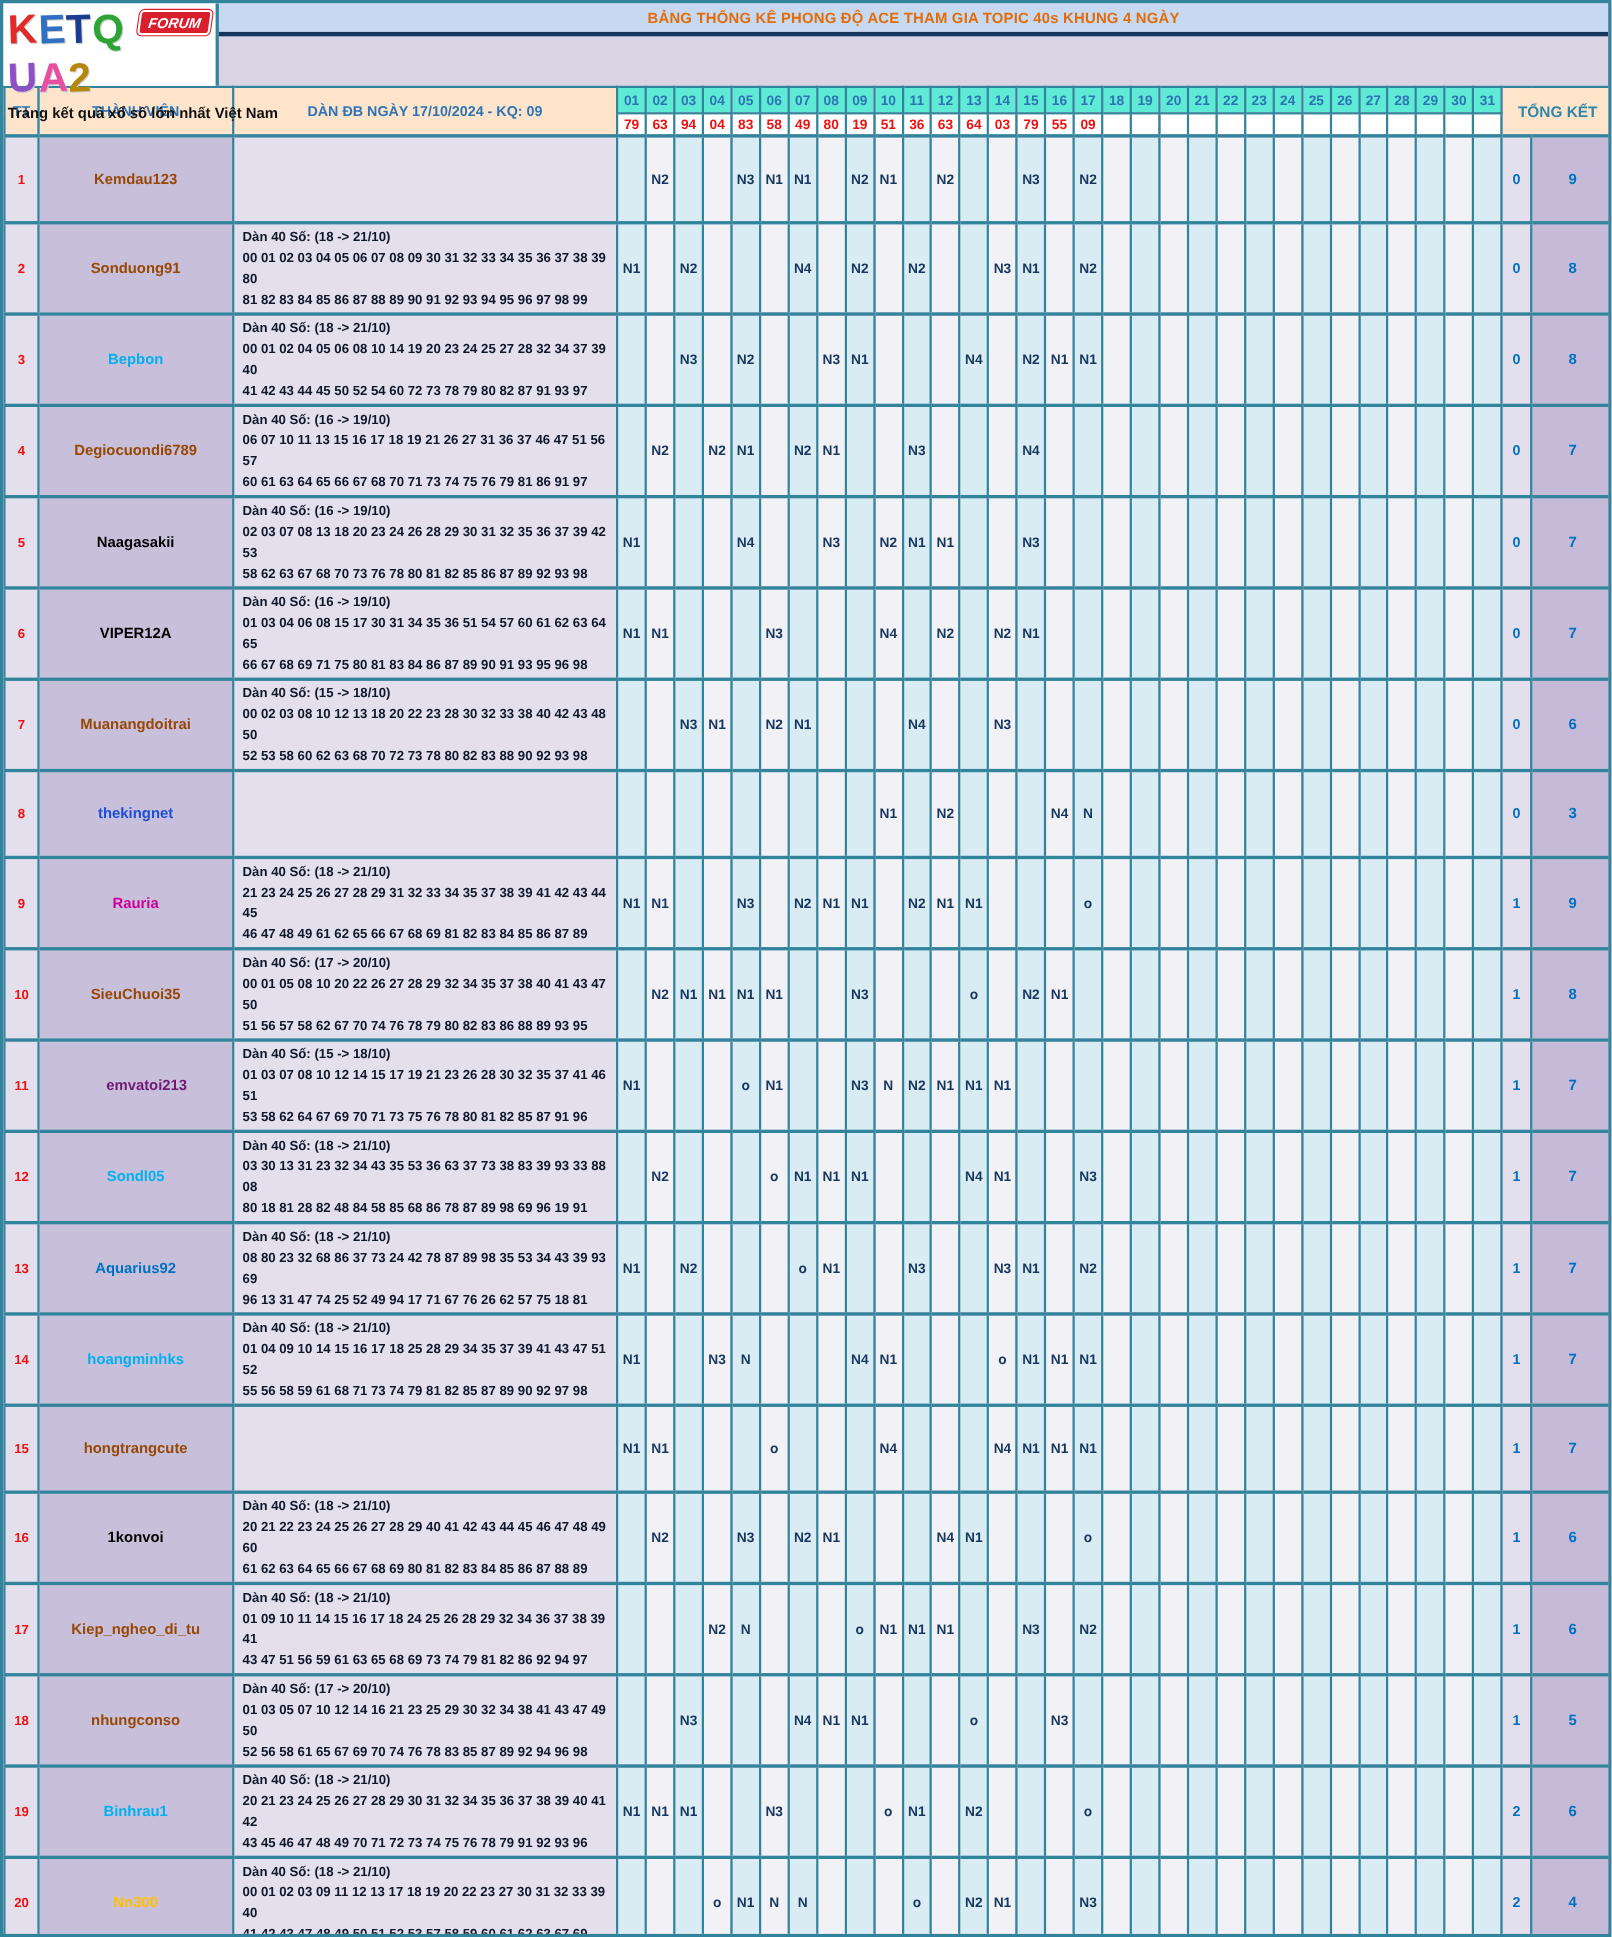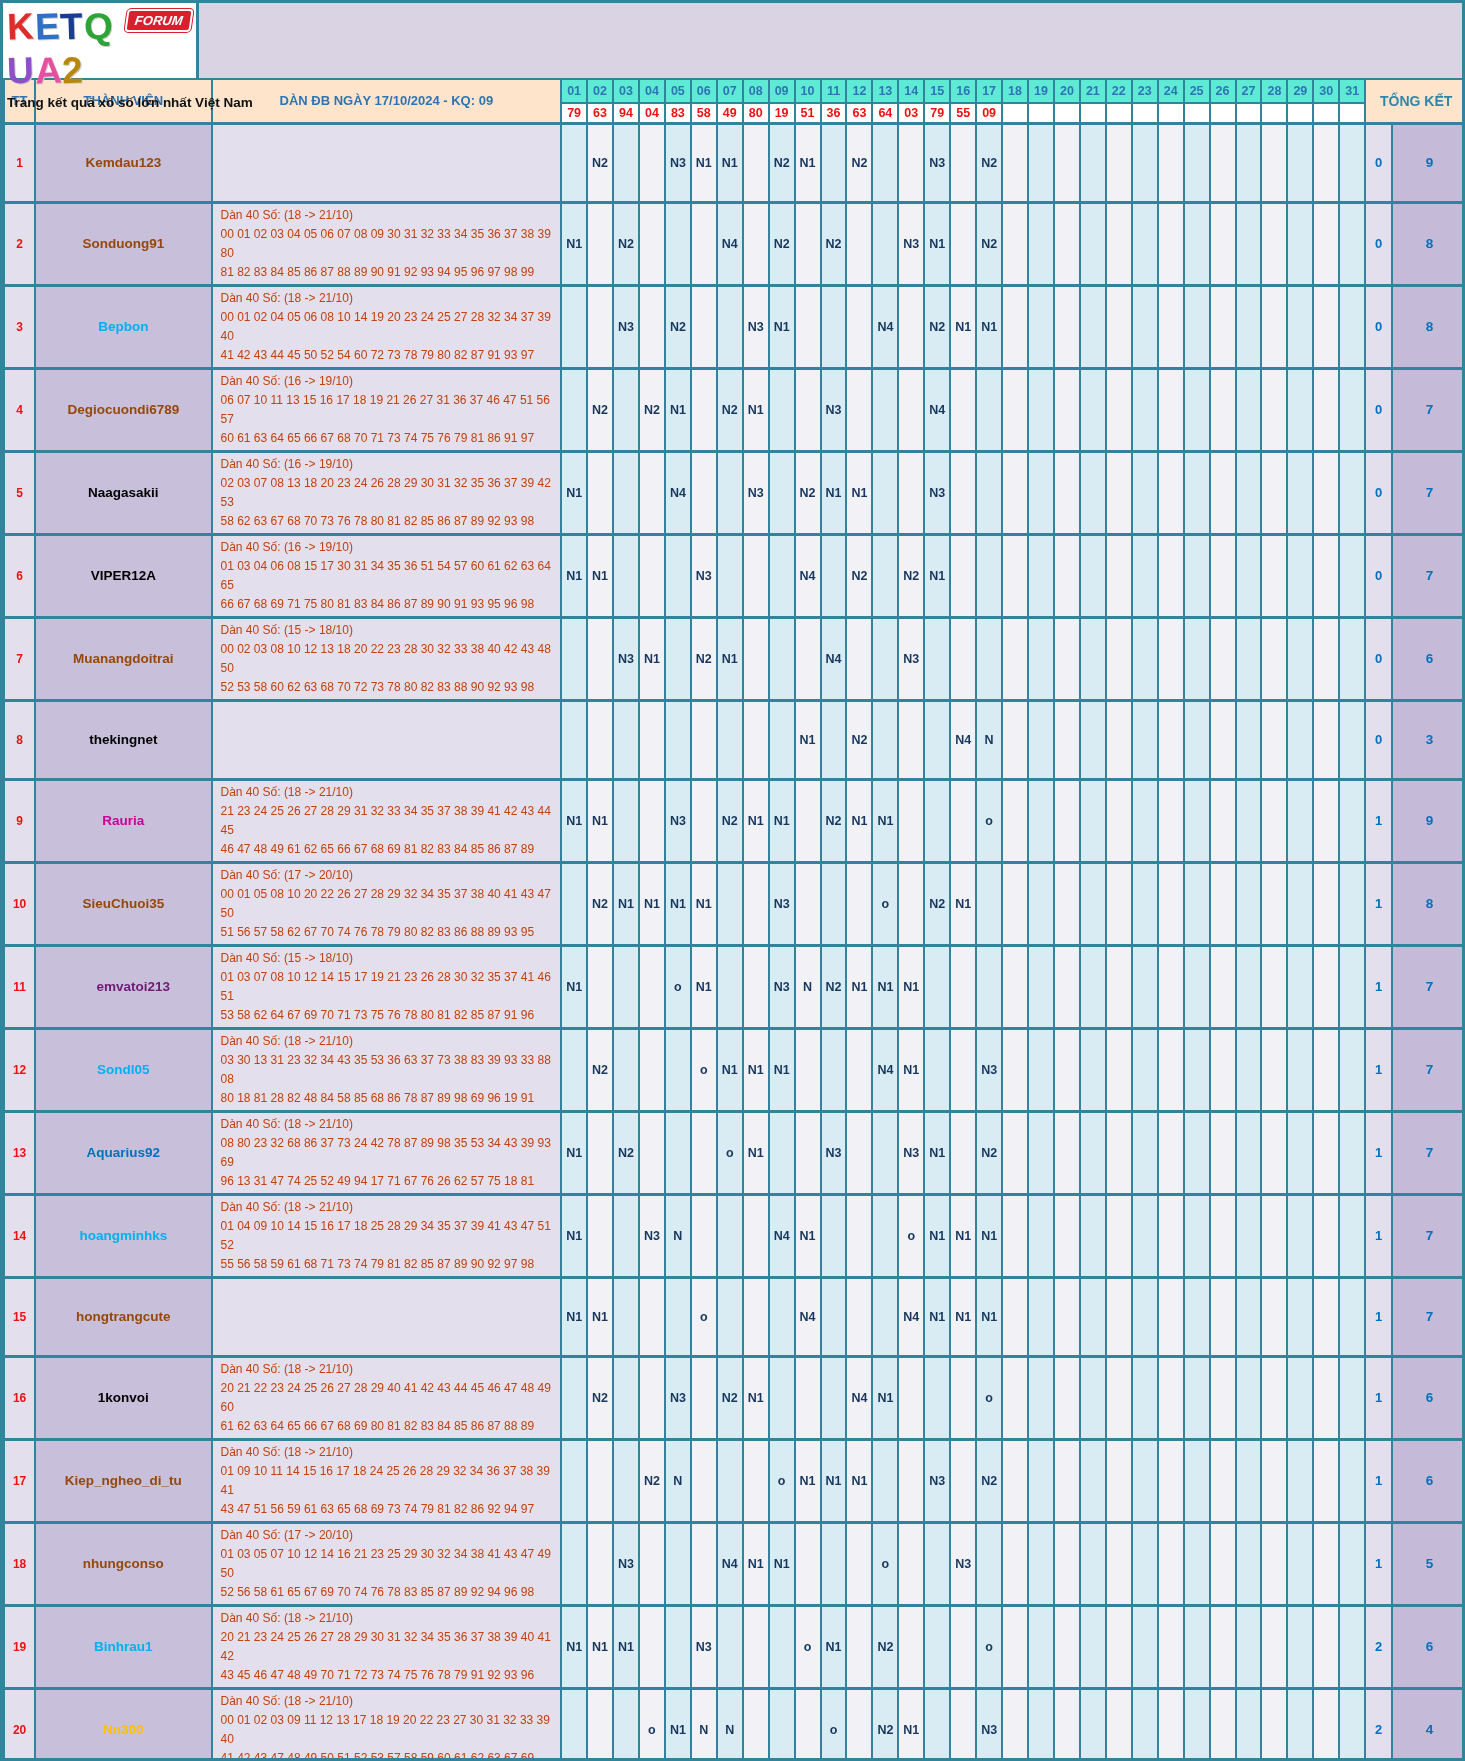"BẢNG THỐNG KÊ PHONG ĐỘ" div.title-band { html: none -> <div> <div>BẢNG THỐNG KÊ PHONG ĐỘ ACE THAM GIA TOPIC 40s KHUNG 4 NGÀY</div> </div> }
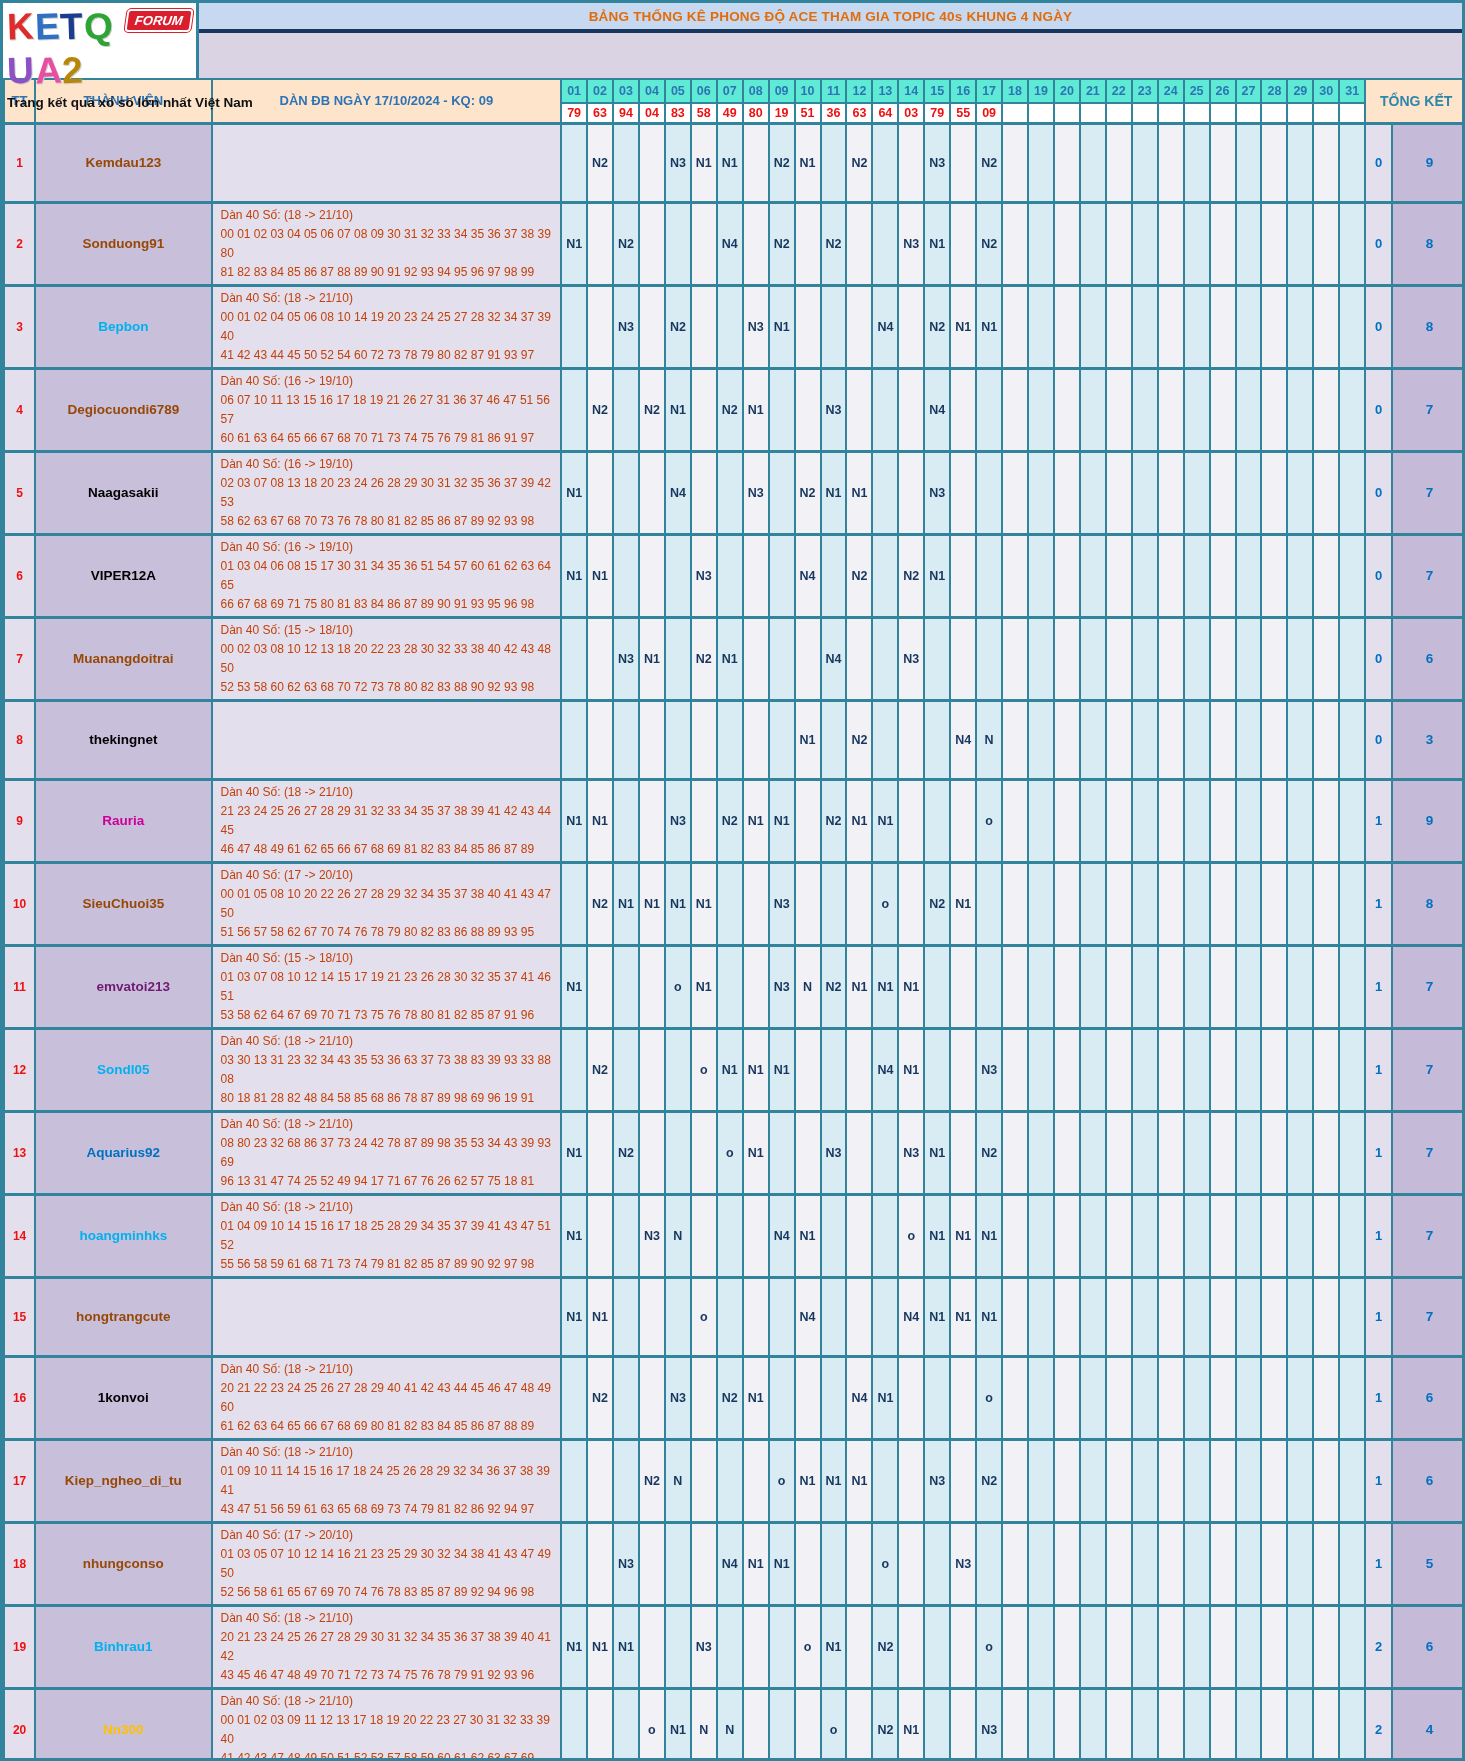"Dàn 40 Số: (18 ->" td.dan { color: #c2410c -> #0f172a; font-weight: normal -> bold }
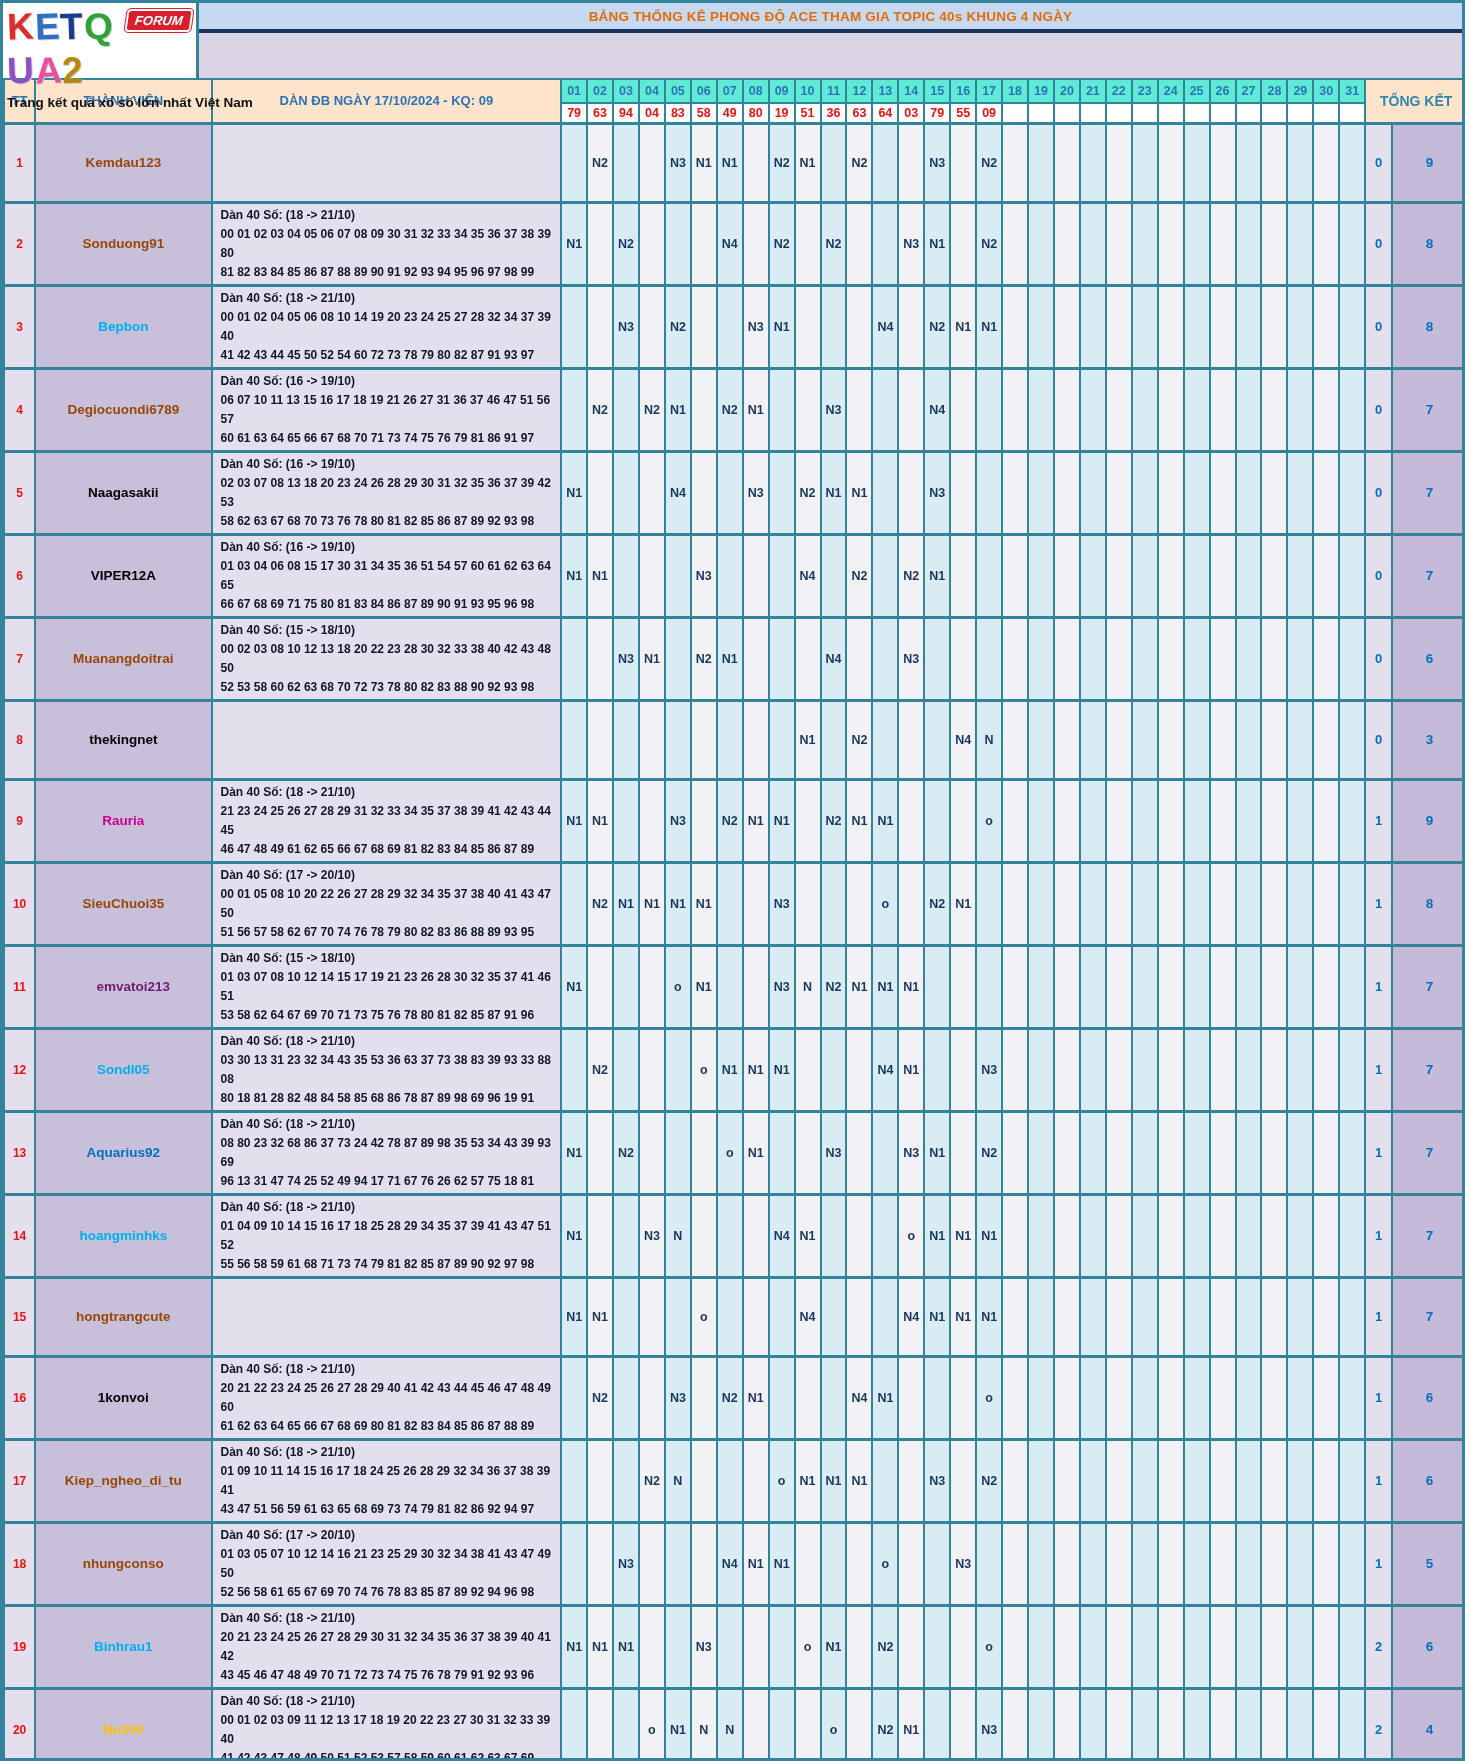"thekingnet" td.member { color: #000000 -> #1d4ed8 }
